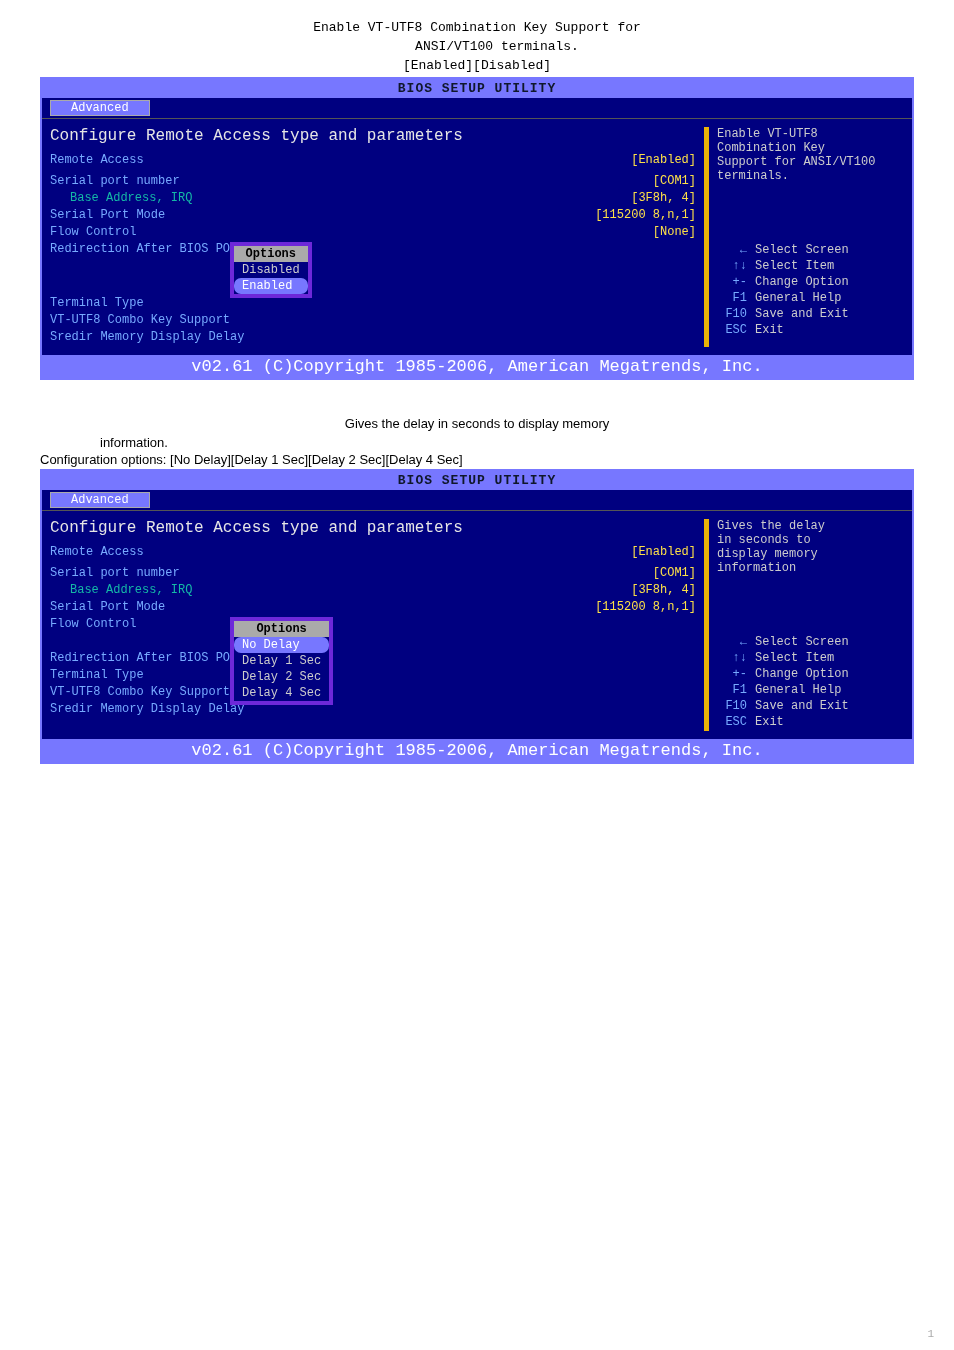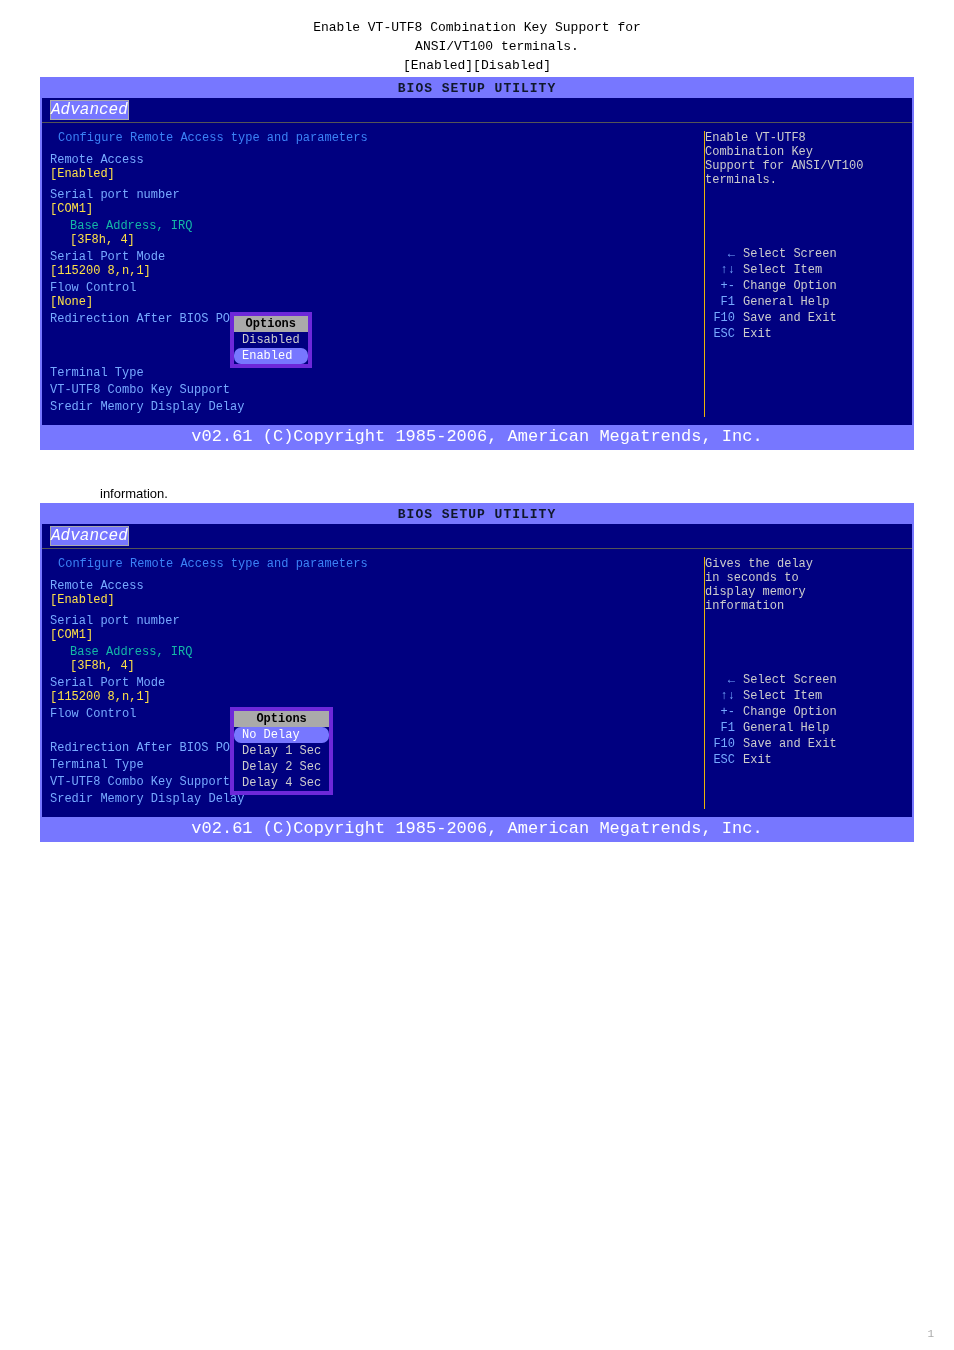"Advanced" .bios-tab { font-size: 16px -> 12px; font-style: italic -> none; padding: 0 0 -> 0 20px }
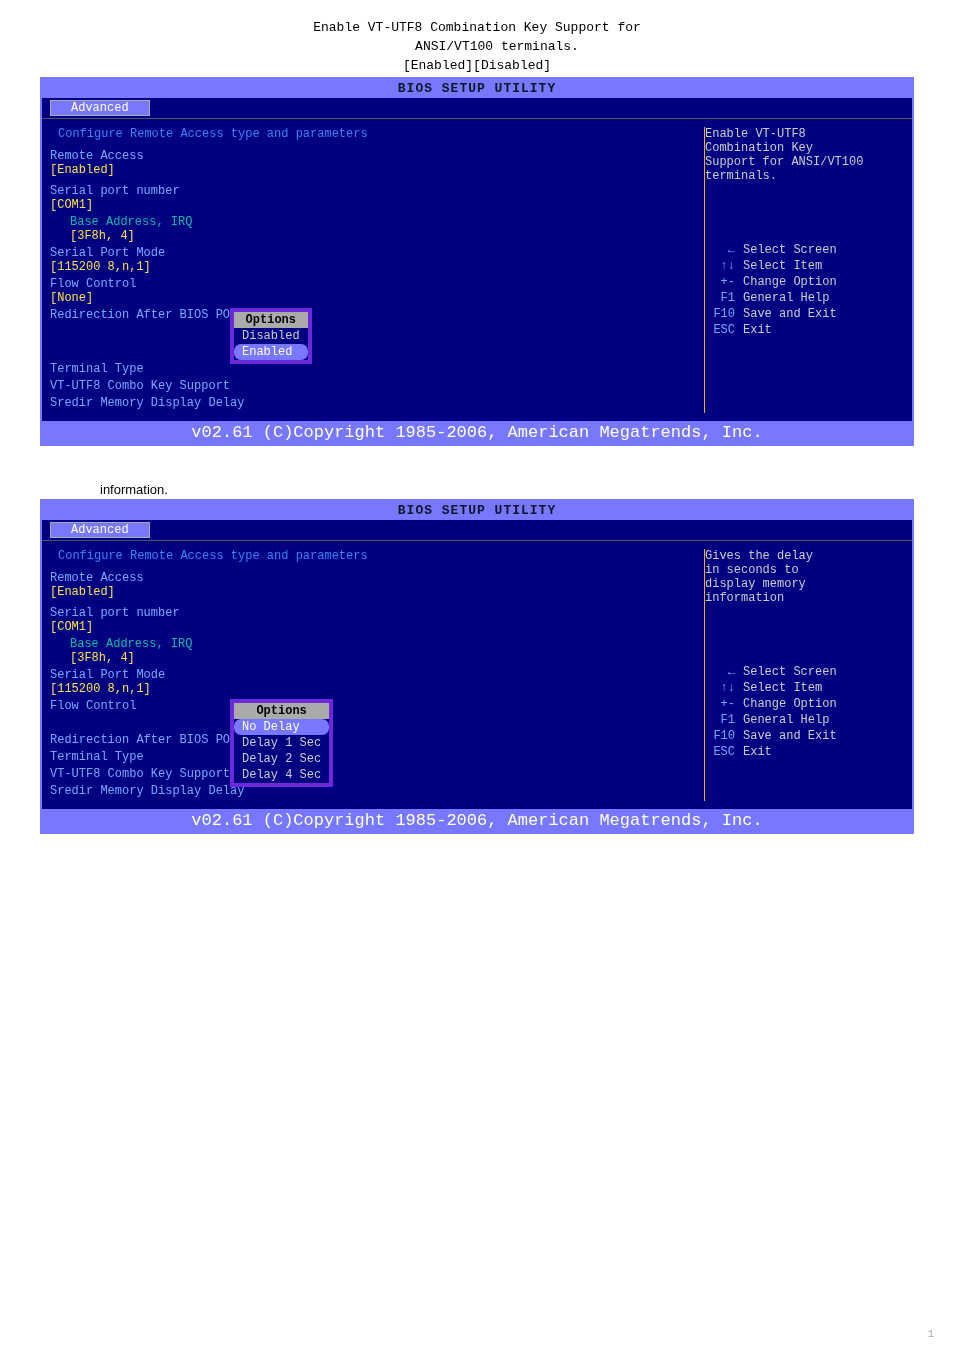"Configure Remote Access type and" .bios-section-title { color: #3b82f6 -> #e5e5e5; font-size: 12px -> 16px; margin-left: 8px -> none }
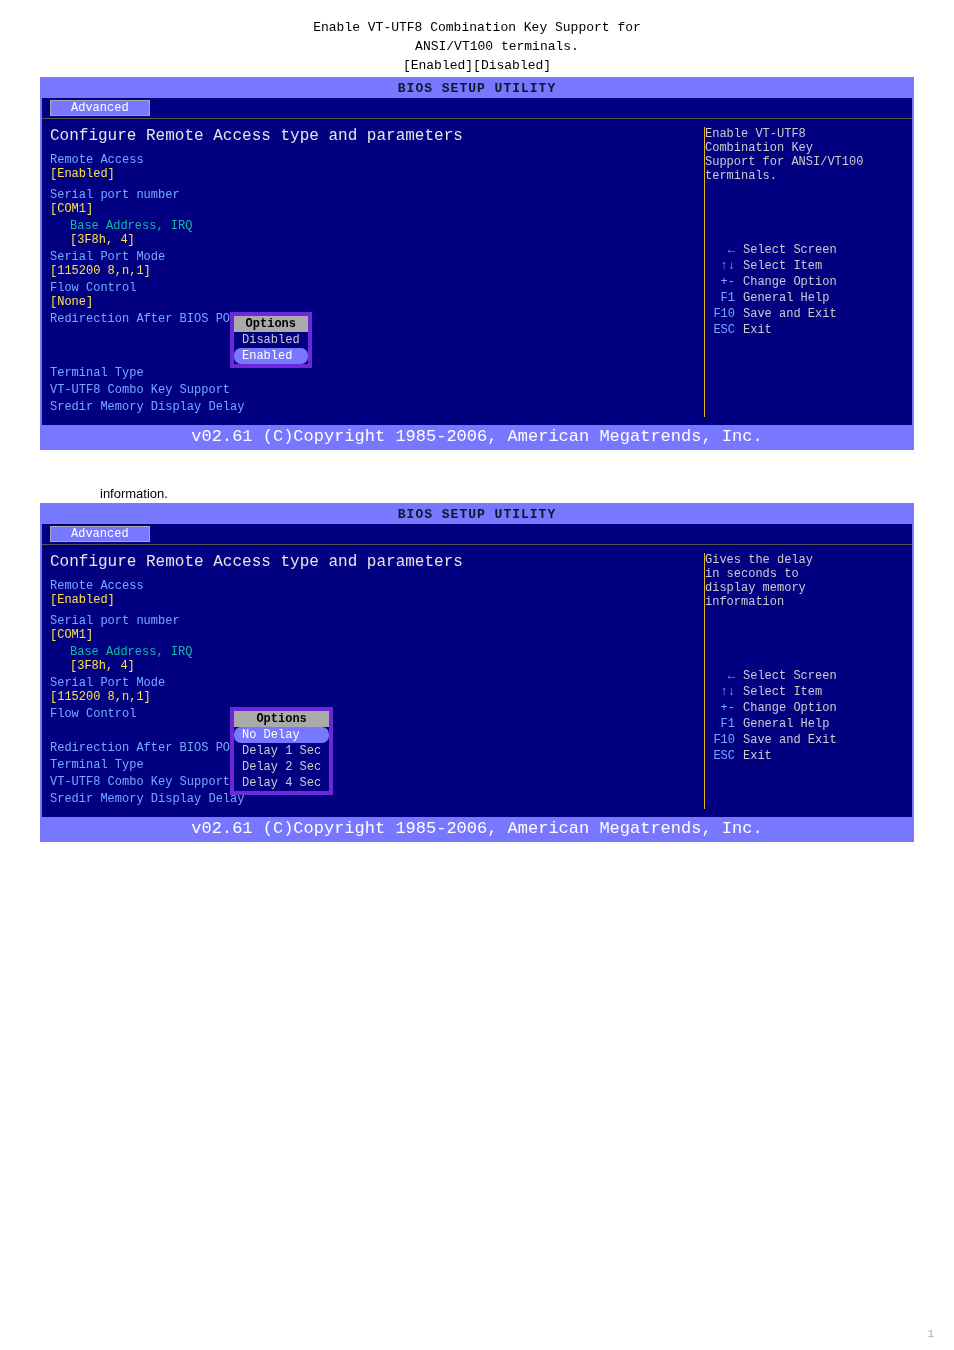"Enable VT-UTF8" .bios-right { border-left: 1px solid #eab308 -> 5px solid #eab308; padding-left: none -> 8px }
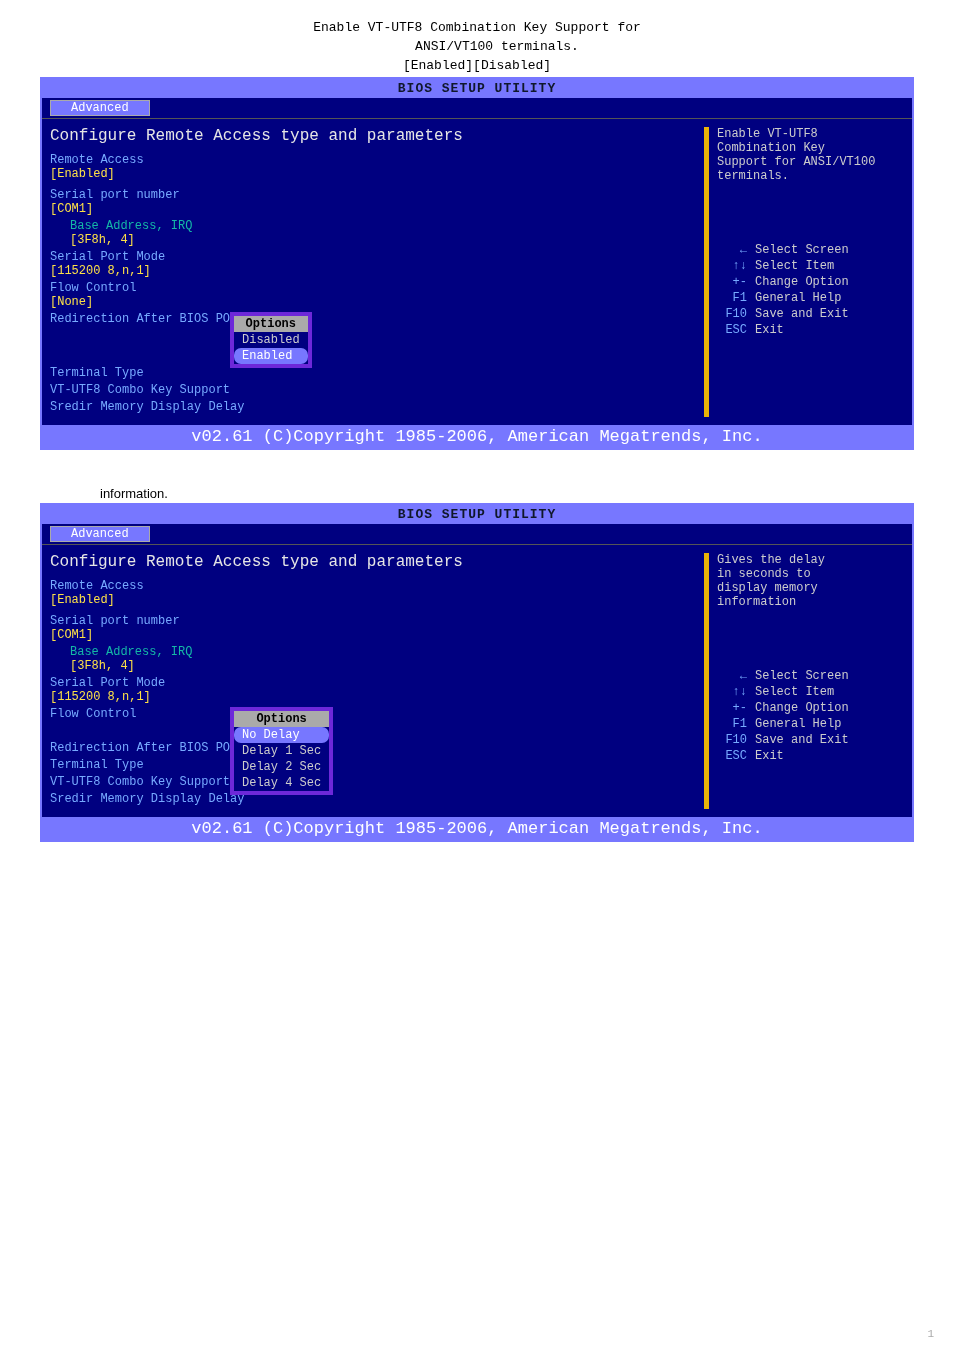"Remote Access" .bios-row { flex-direction: column -> none }
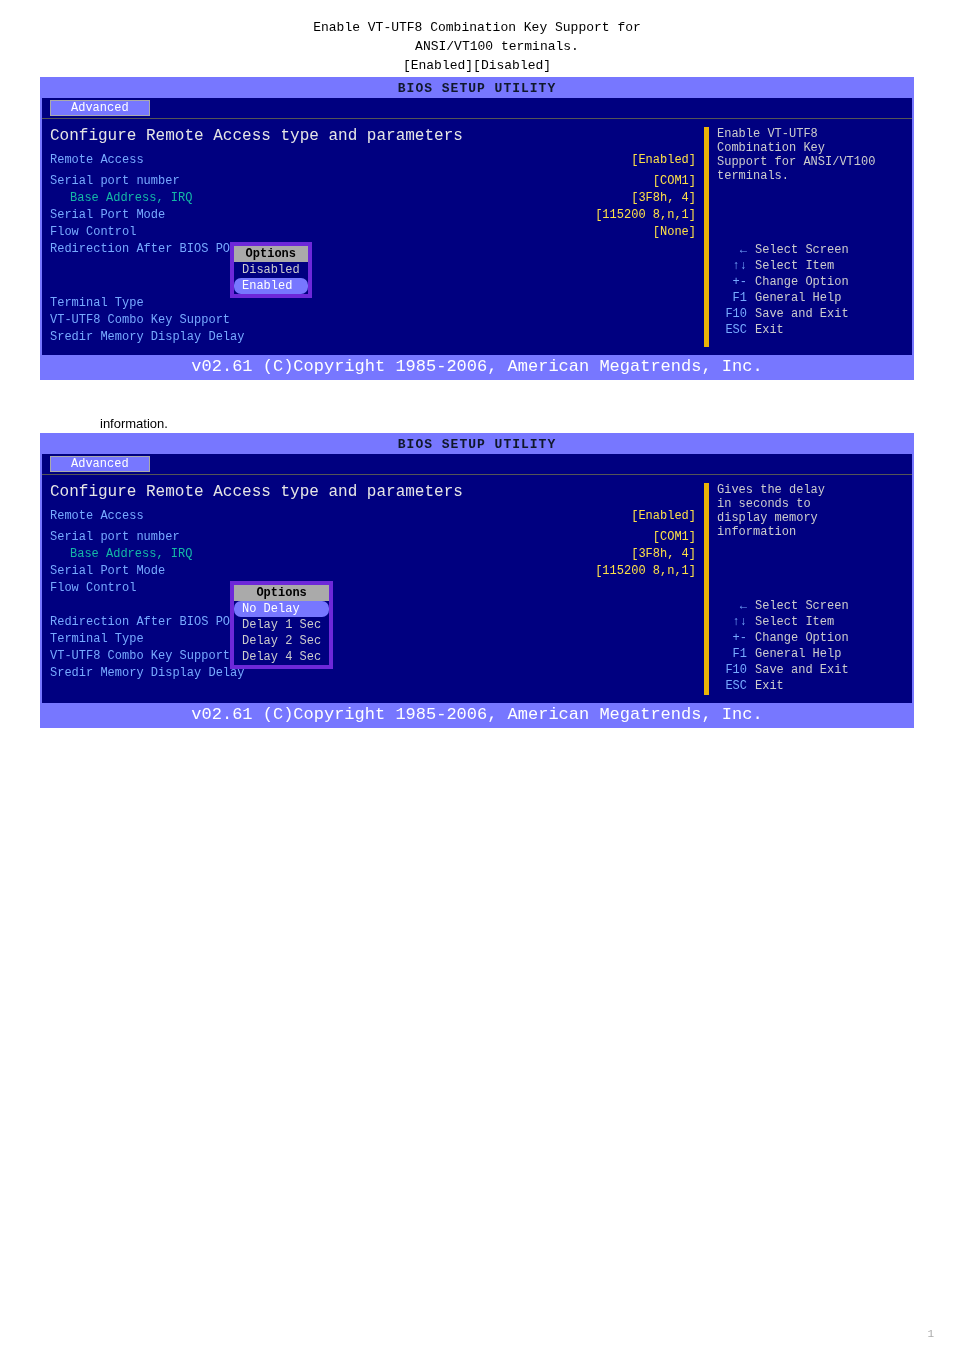"Gives the delay in seconds" div.help-text { html: none -> <div>Gives the delay in seconds to display memory</div> }
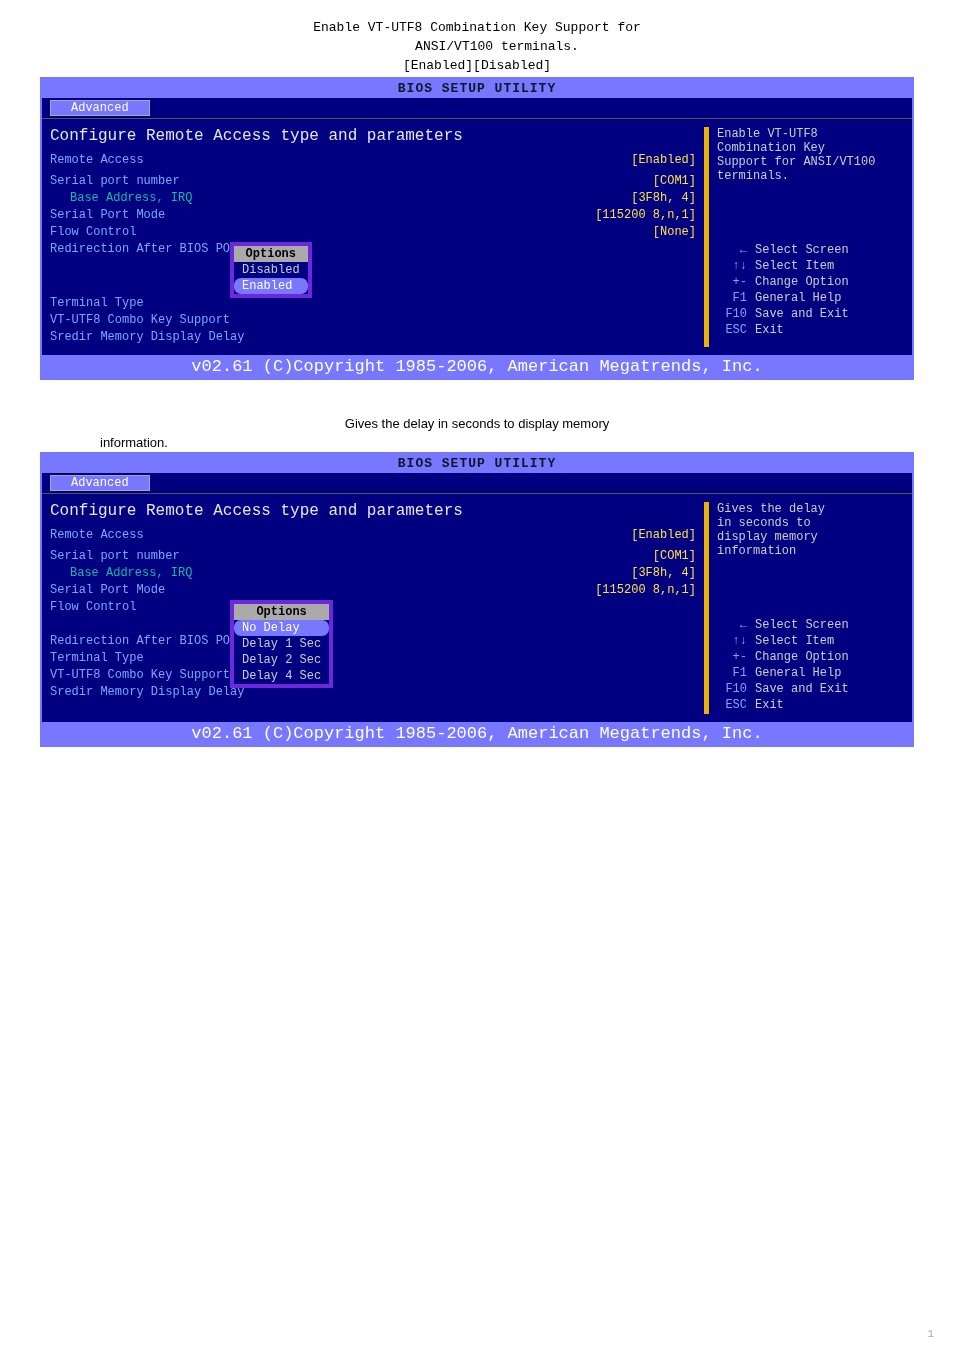"Configuration options: [No Delay][Delay" div.config-line { html: none -> <div>Configuration options: [No Delay][Delay 1 Sec][Delay 2 Sec][Delay 4 Sec]</div> }
